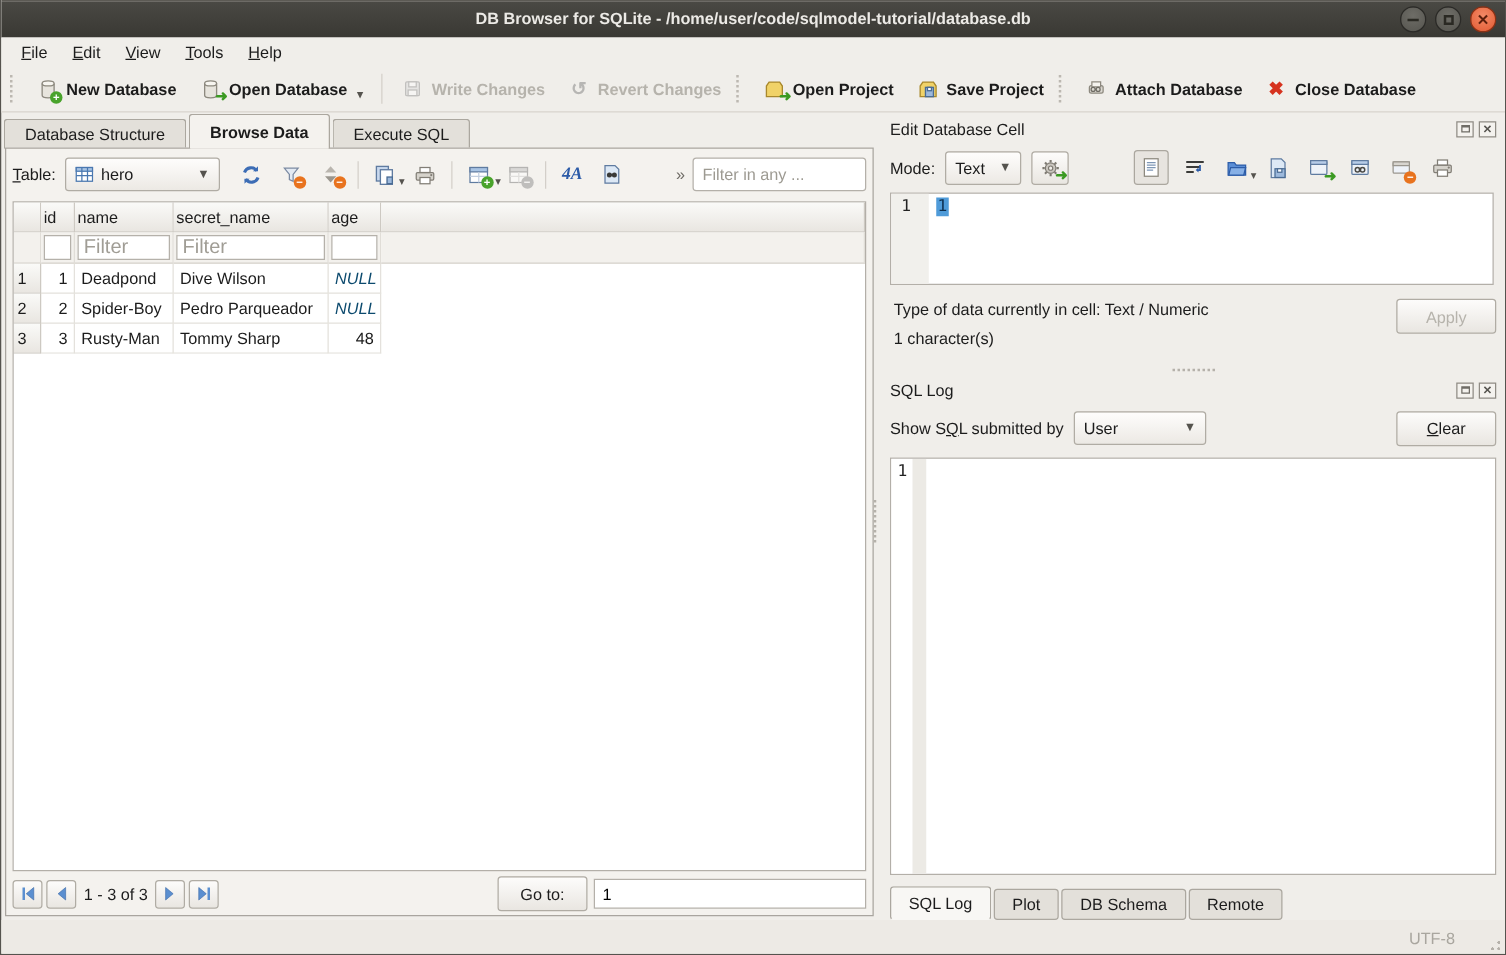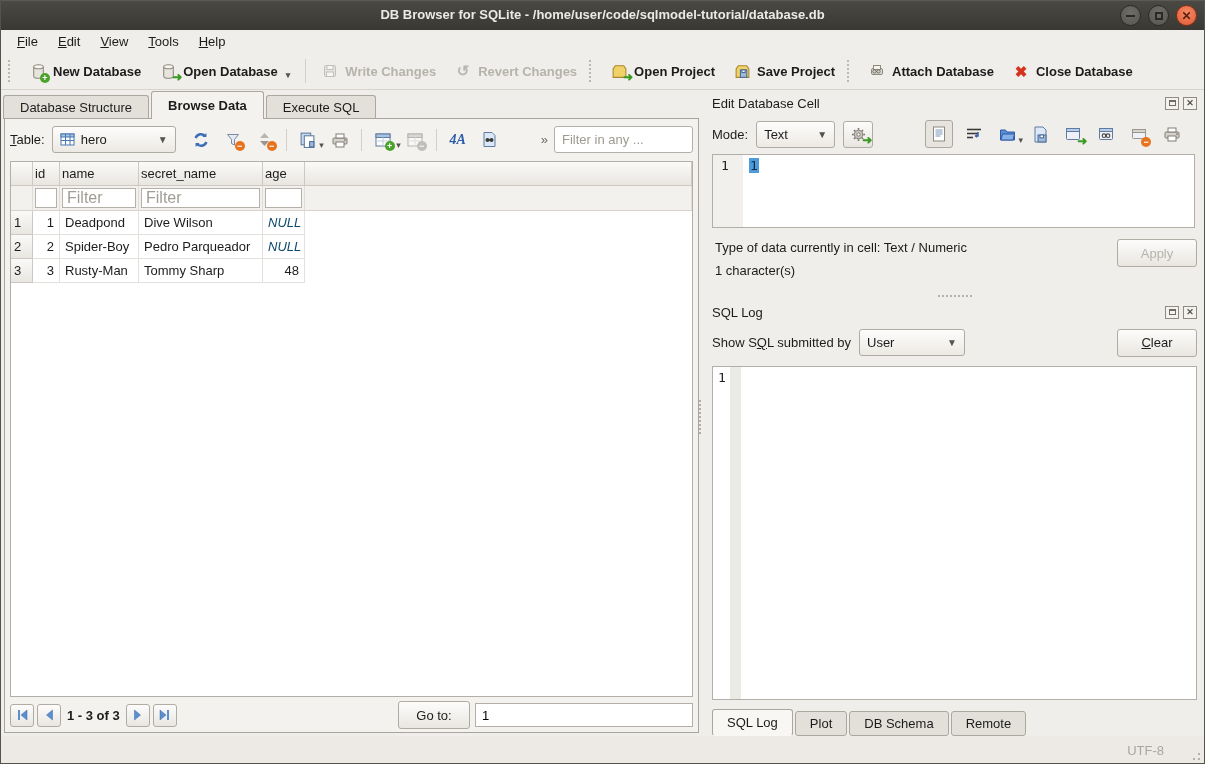"Text" div.combo { width: 79px -> 61px }
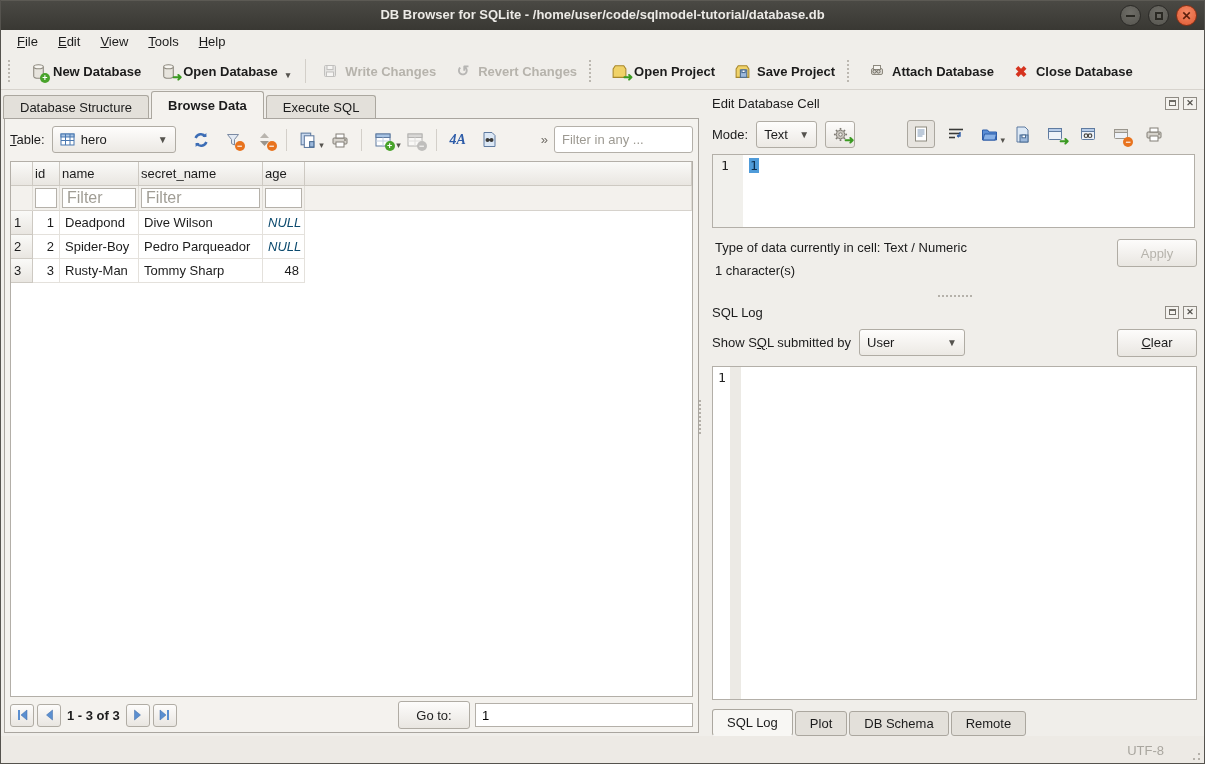"1 - 3 of 3" .nav-pos { font-weight: bold -> none }
